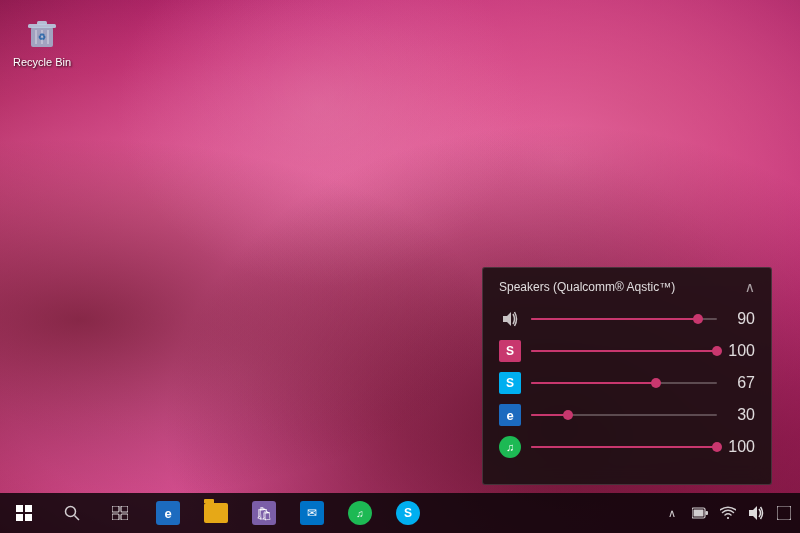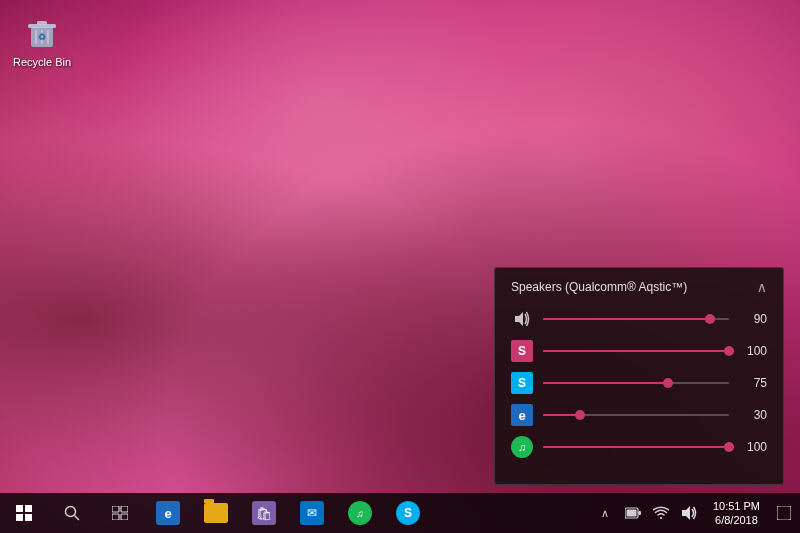"Speakers (Qualcomm® Aqstic™)" .volume-panel { right: 16px -> 28px }
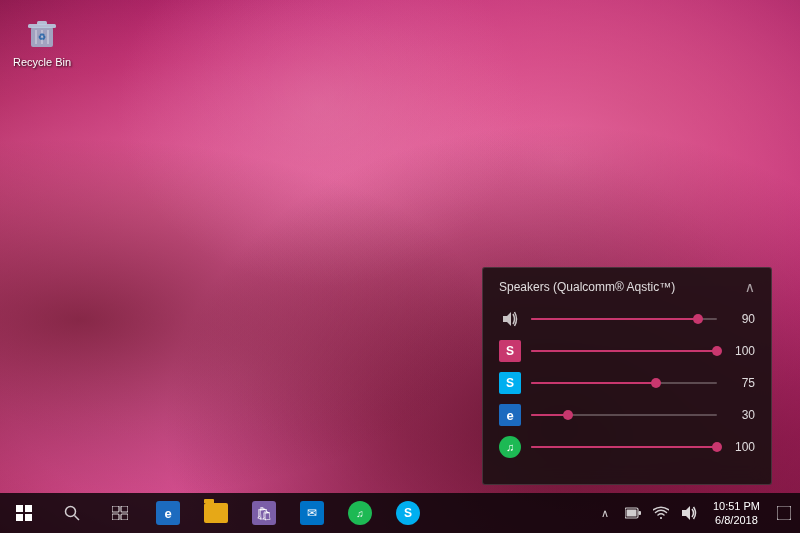"90" .slider-value { font-size: 12px -> 16px }
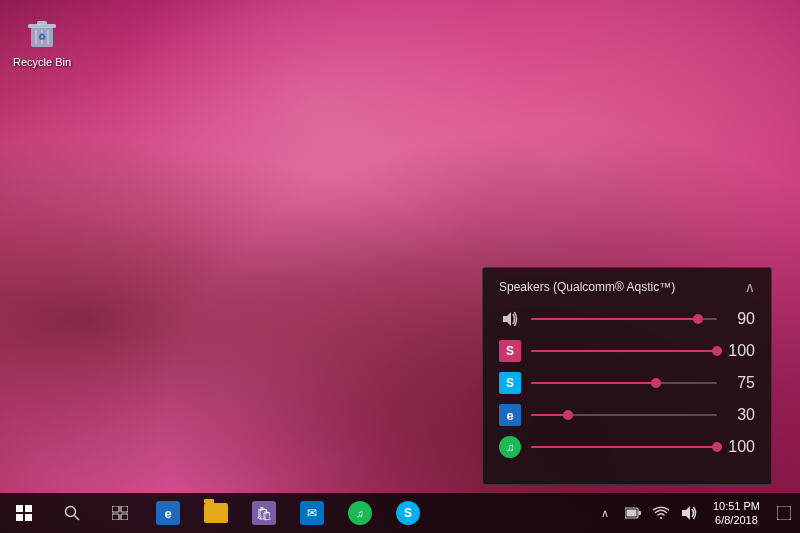"75" span.slider-value { text: 75 -> 67 }
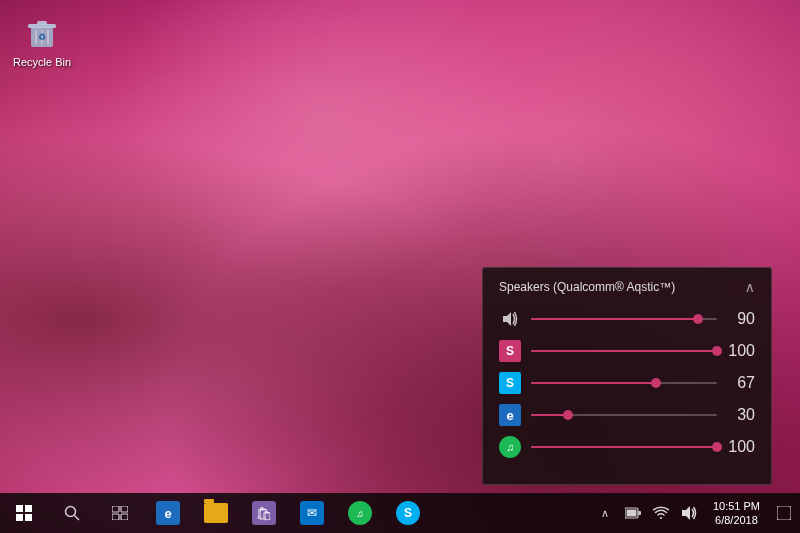"10:51 PM" div.clock { html: <div> <span>10:51 PM</span> <span>6/8/2018</span> </div> -> none }
